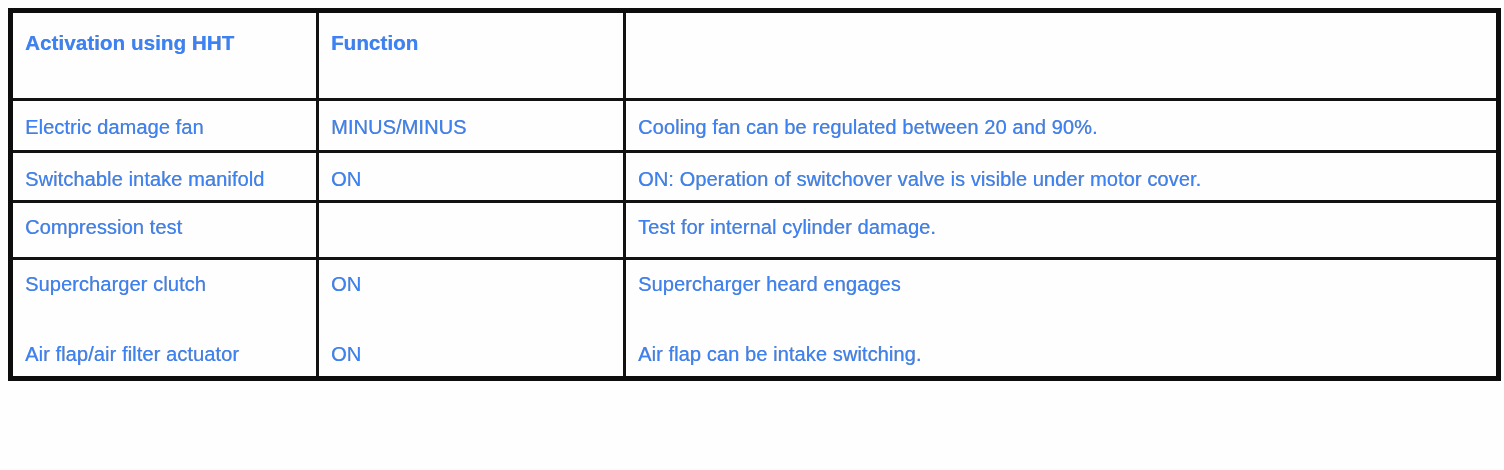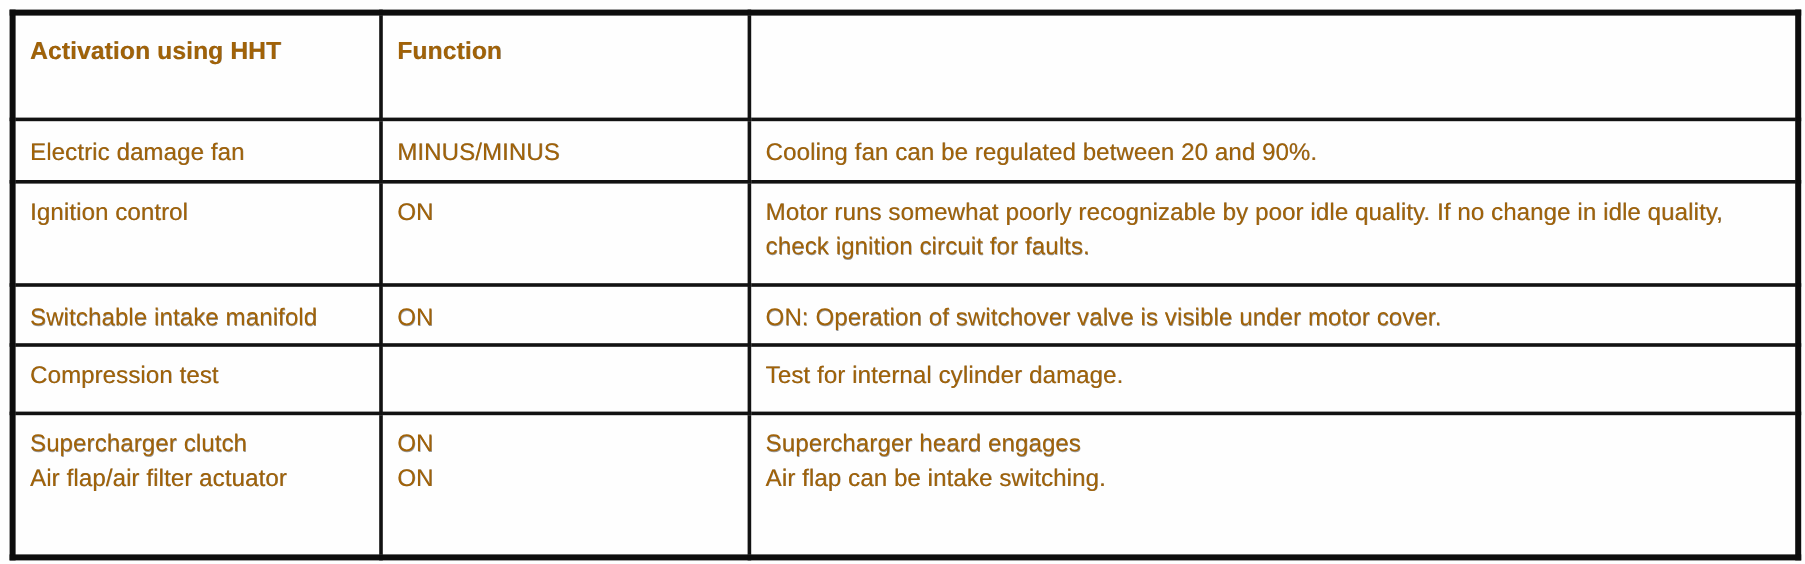"Activation using HHT" table.hht-table th, table.hht-table td { color: #a16207 -> #3b82f6 }
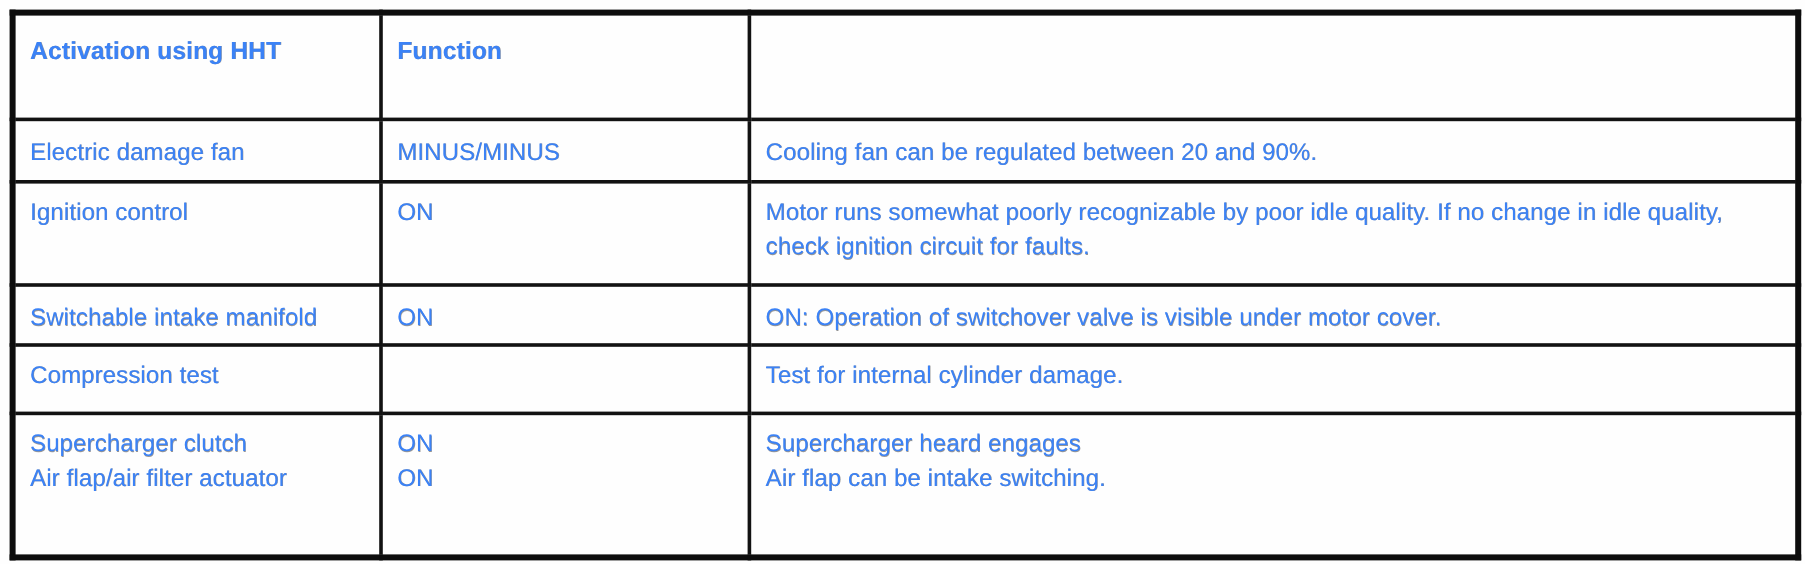"Ignition control" tr.r-1 { html: <tr> <td>Ignition control</td> <td>ON</td> <td>Motor runs somewhat poorly recognizable by poor idle quality. If no change in idle quality, check ignition circuit for faults.</td> </tr> -> none }
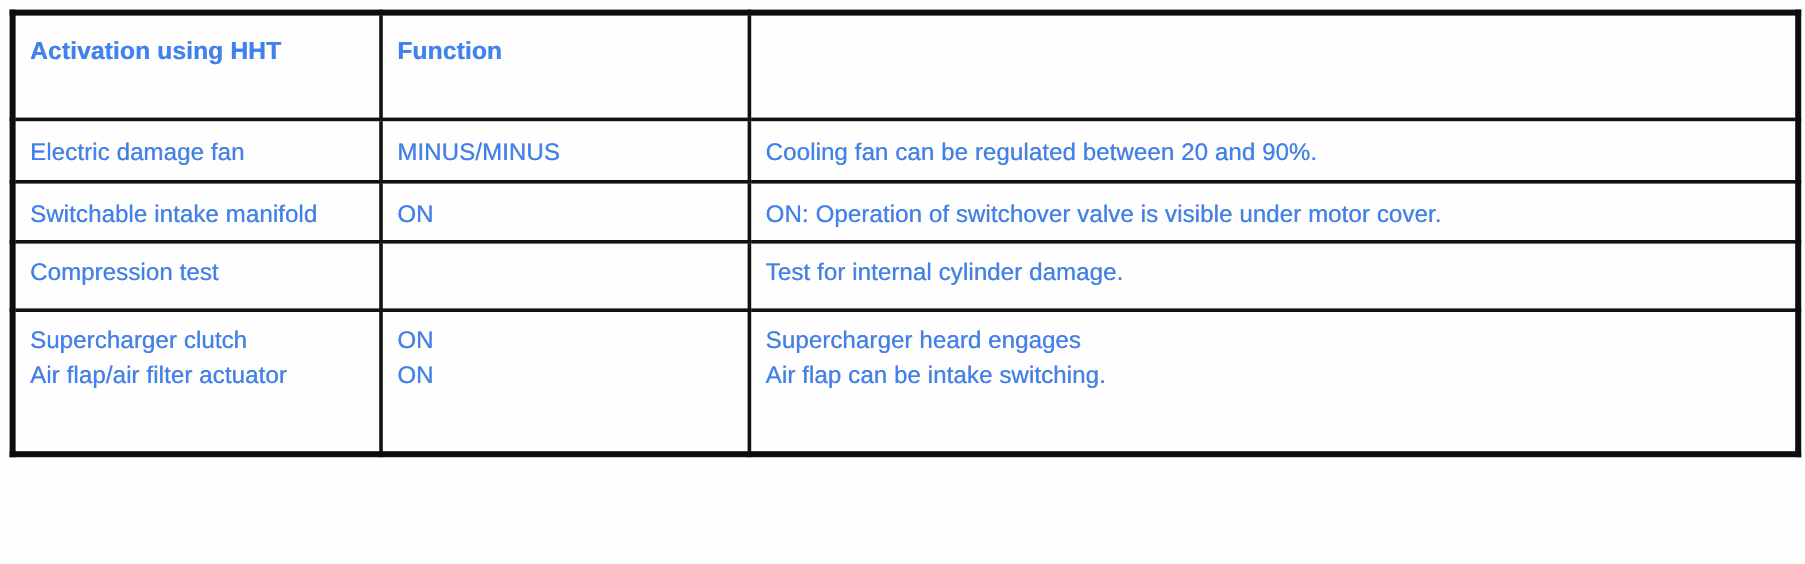"Air flap/air filter actuator" td p.entry-2 { margin-top: none -> 41px }
